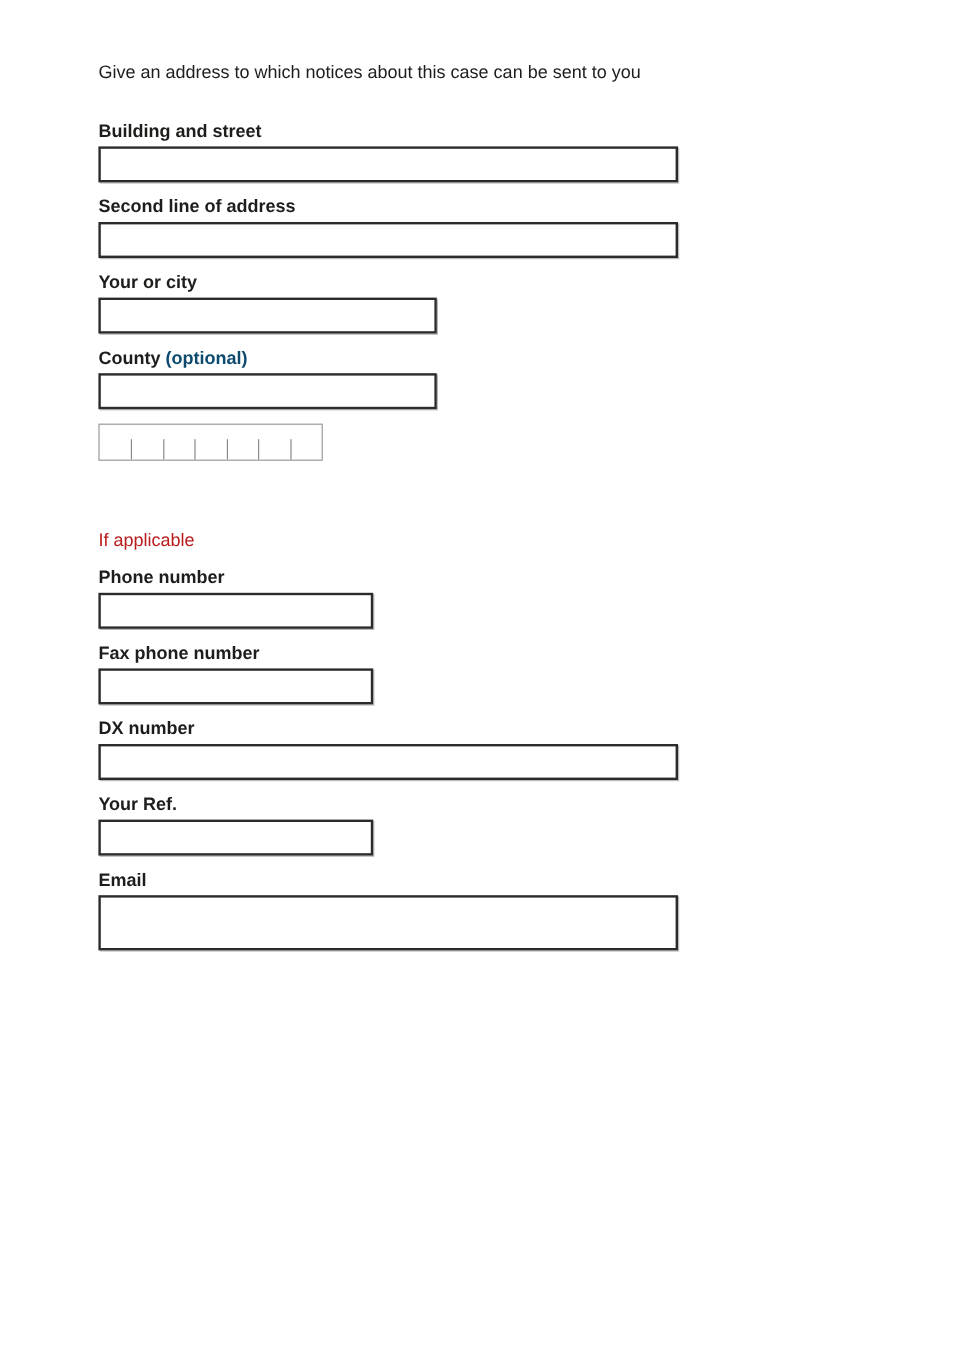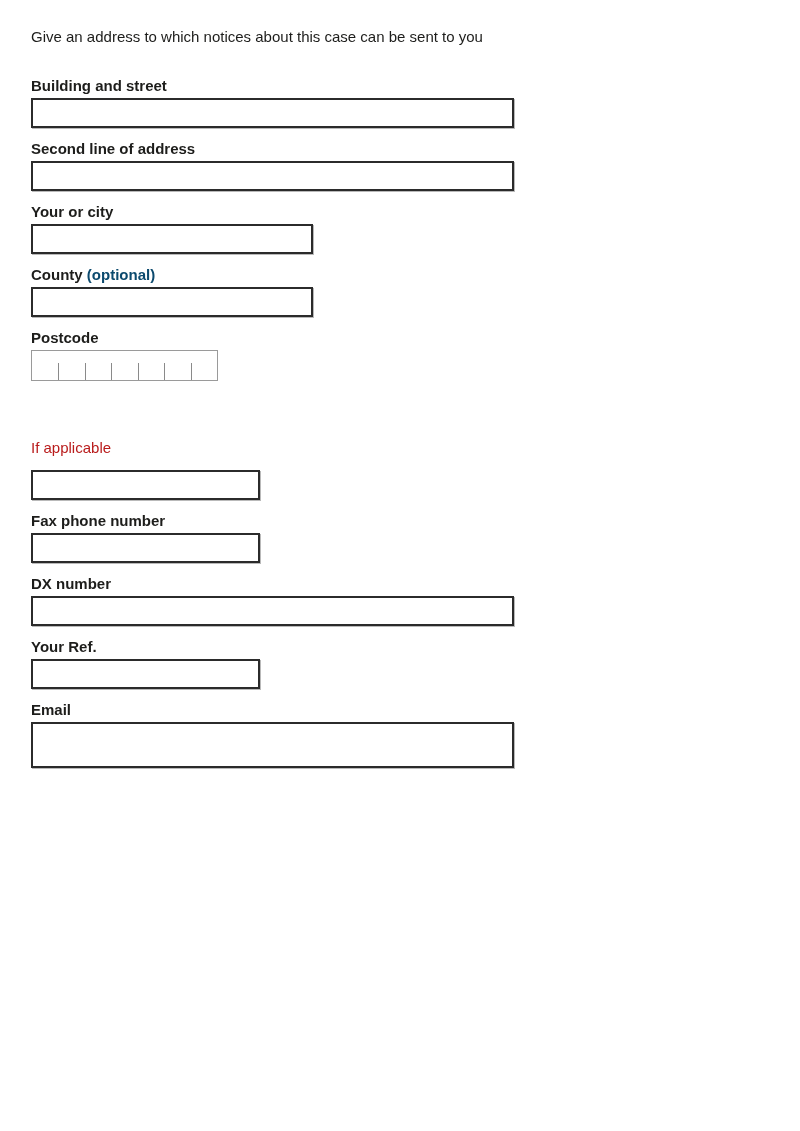"Give an address to which" .page { margin-top: none -> 24px; padding: 27px 0 0 31px -> 27px 0 0 82px }
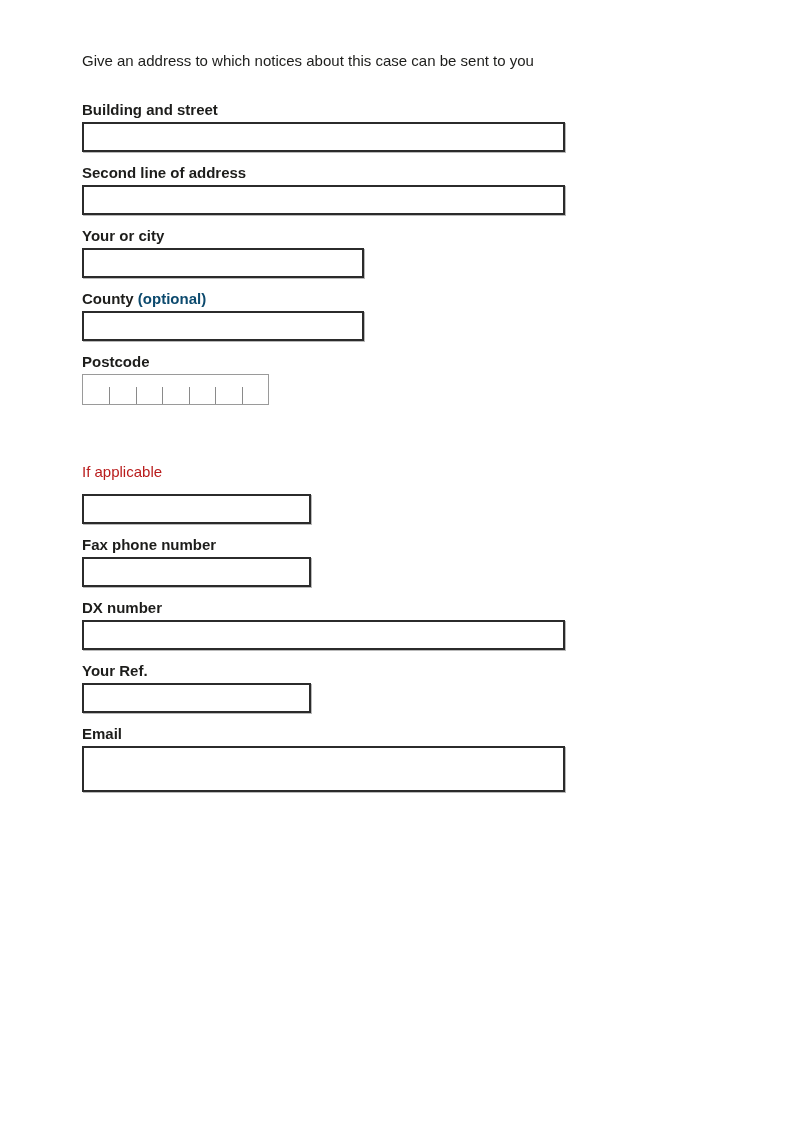"Postcode" label.field-label { html: <label>Postcode</label> -> none }
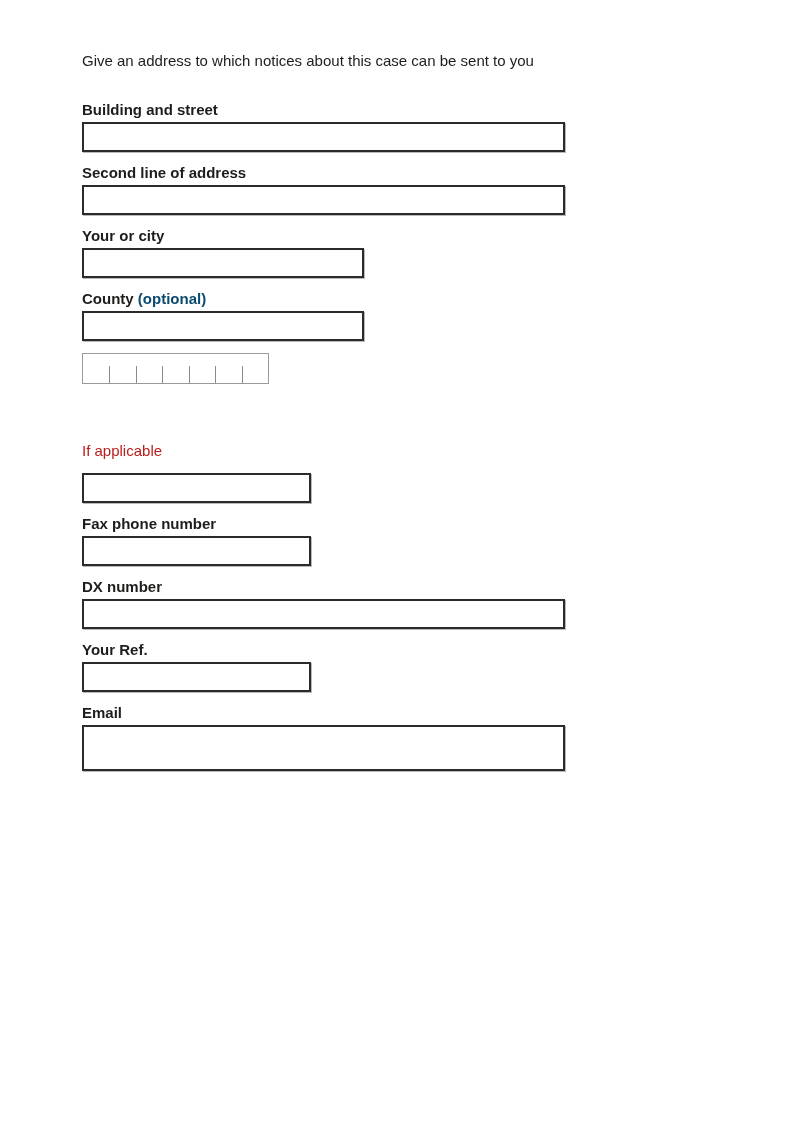"Phone number" label.field-label { html: none -> <label>Phone number</label> }
